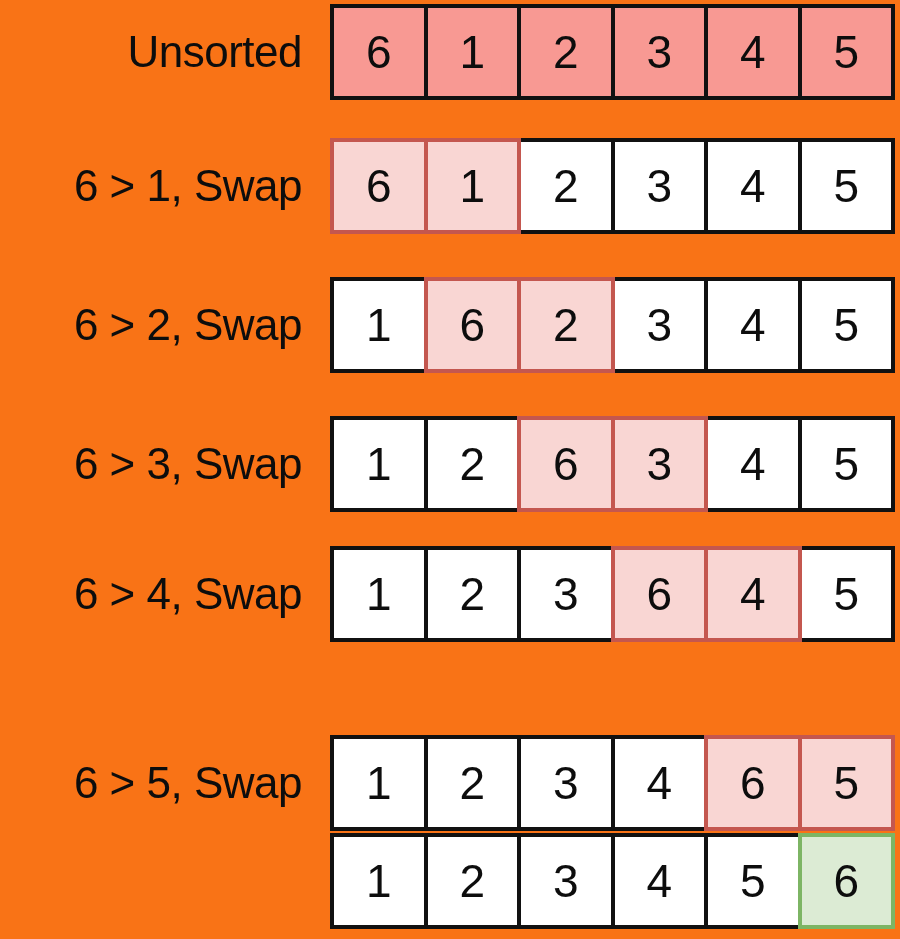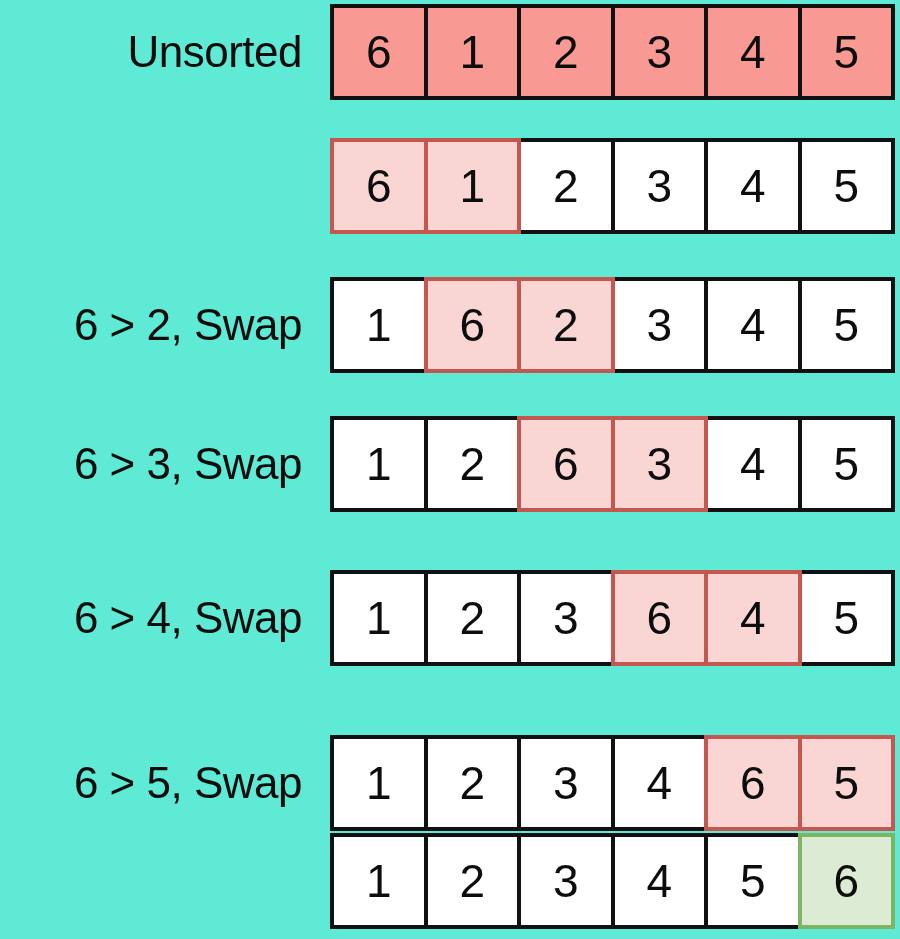"Unsorted" #diagram { background: #5eead4 -> #f97316 }
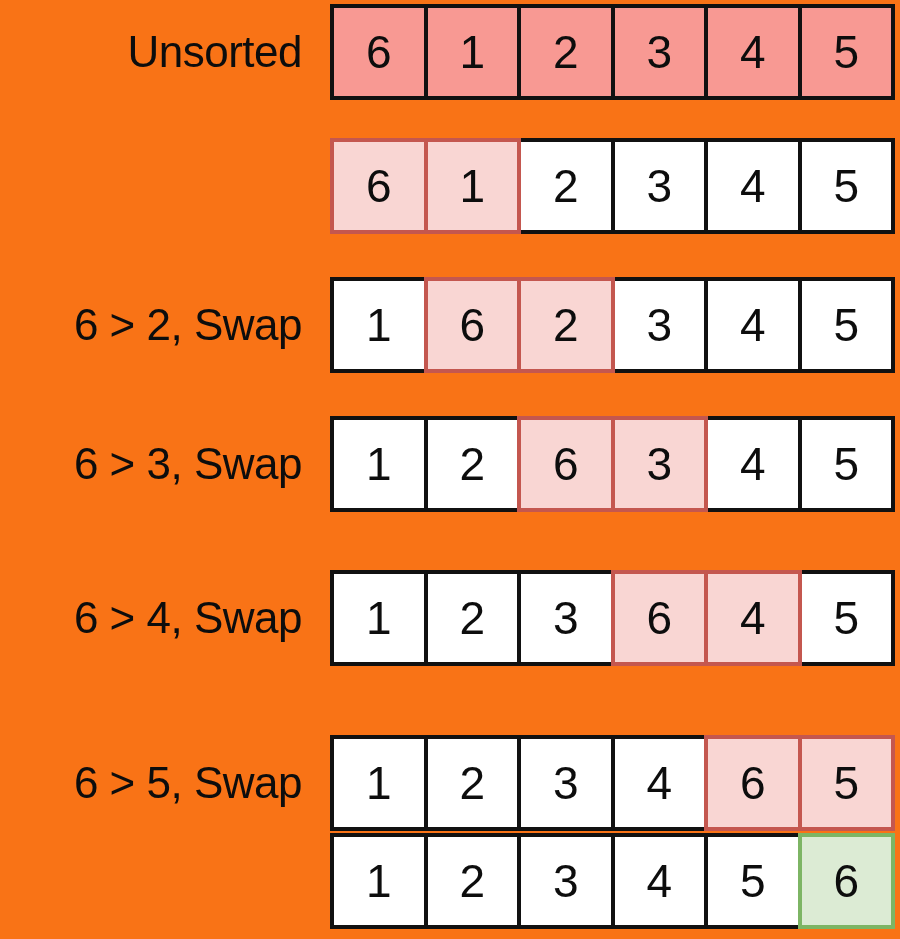"6 > 1, Swap" div.step-label { html: none -> <div>6 &gt; 1, Swap</div> }
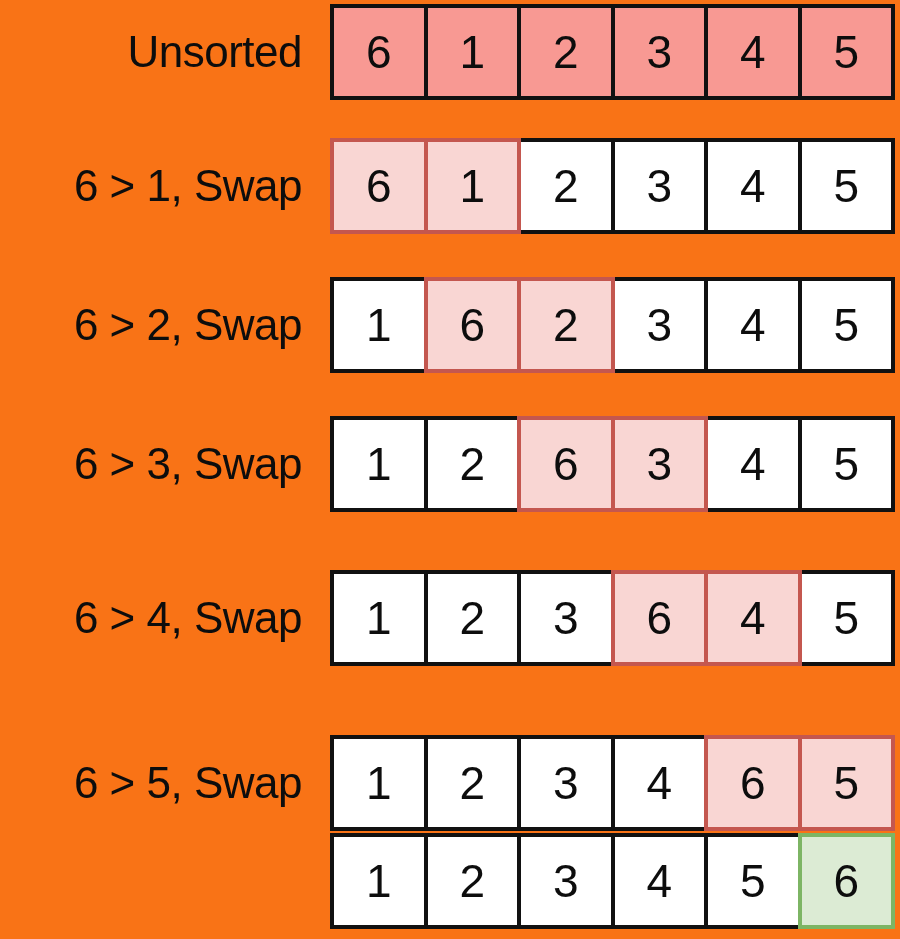"6 > 4, Swap" div.step-row { top: 570px -> 546px }
